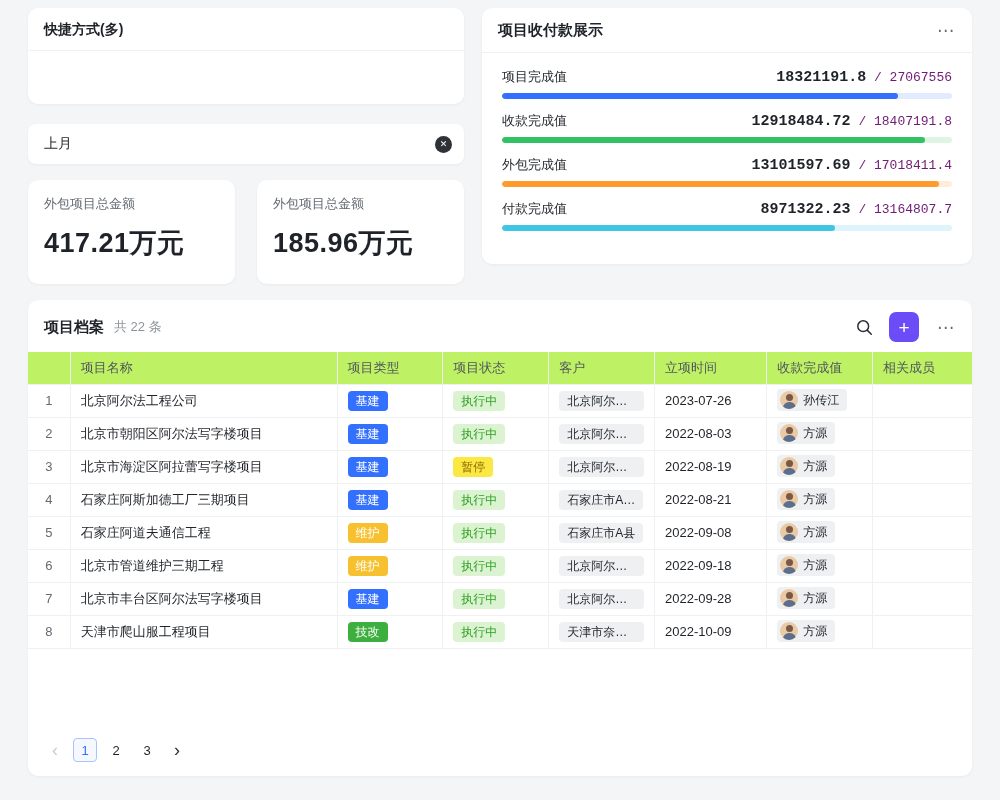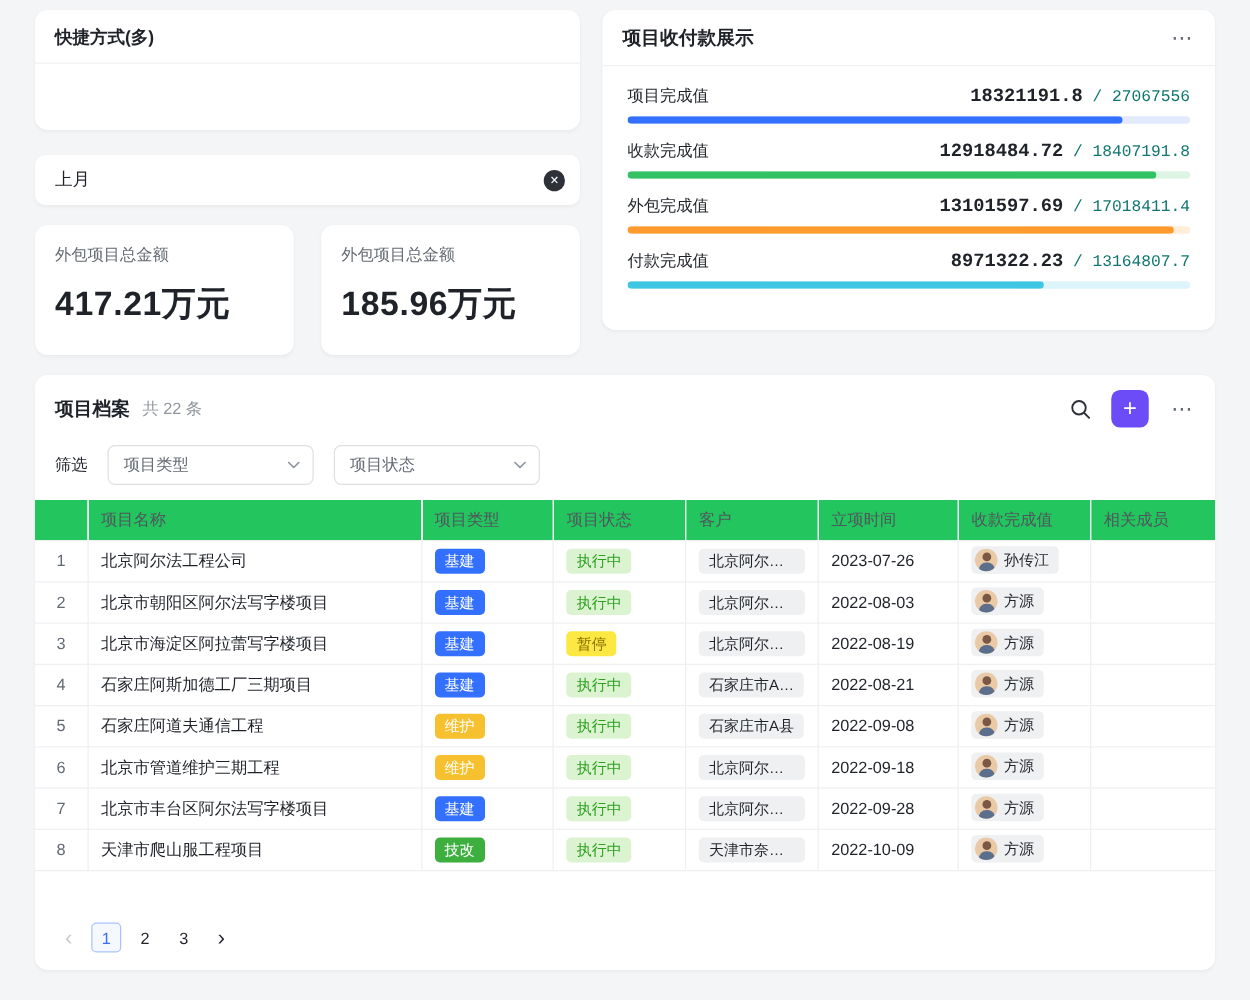"/ 27067556" .metric-total { color: #0f766e -> #701a75 }
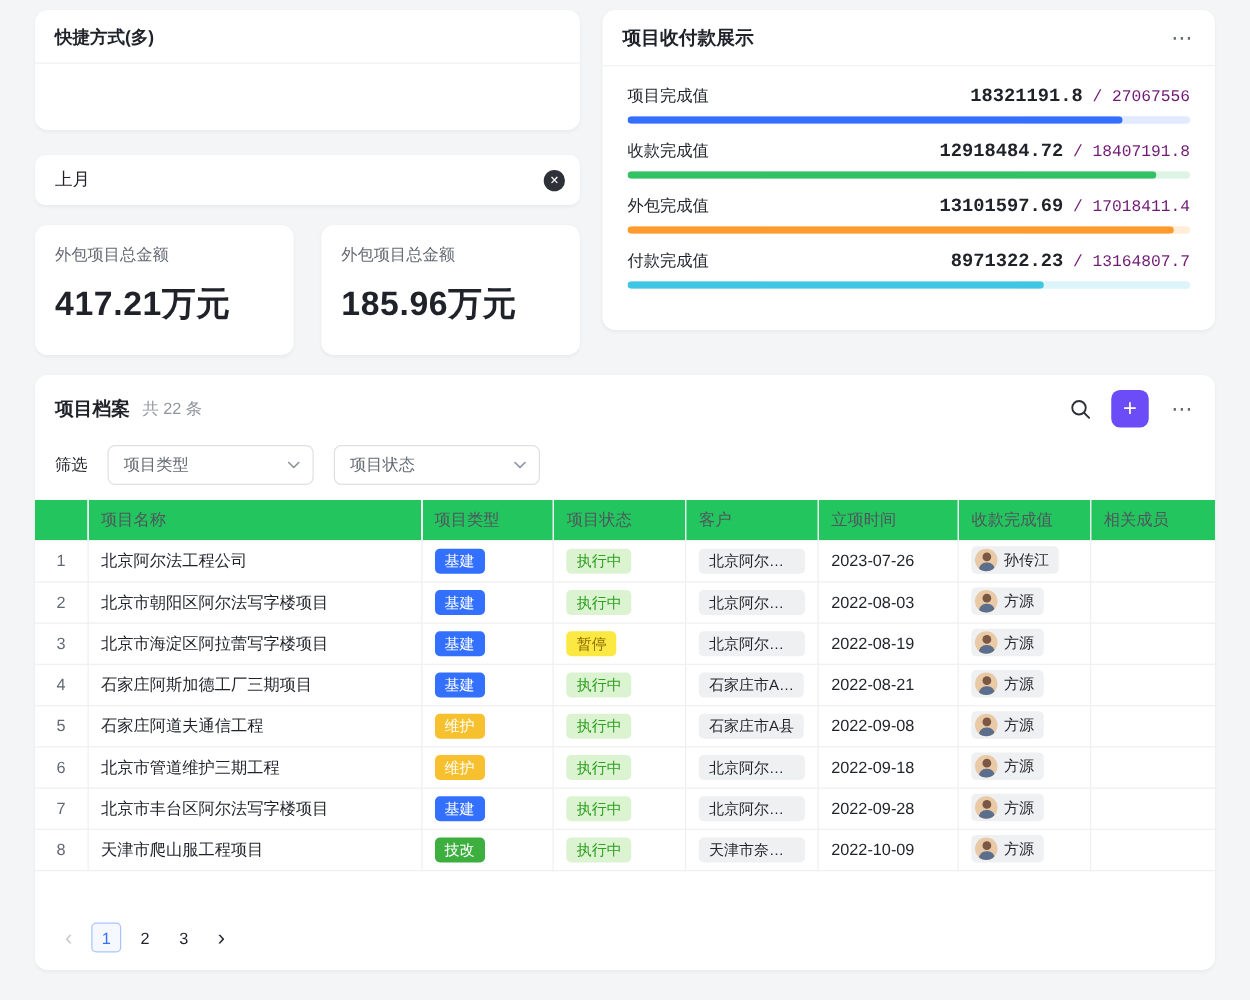"筛选" div.filter-row { html: <div> <span>筛选</span> <div> <span>项目类型</span> <svg> <path></path> </svg> </div> <div> <span>项目状态</span> <svg> <path></path> </svg> </div> </div> -> none }
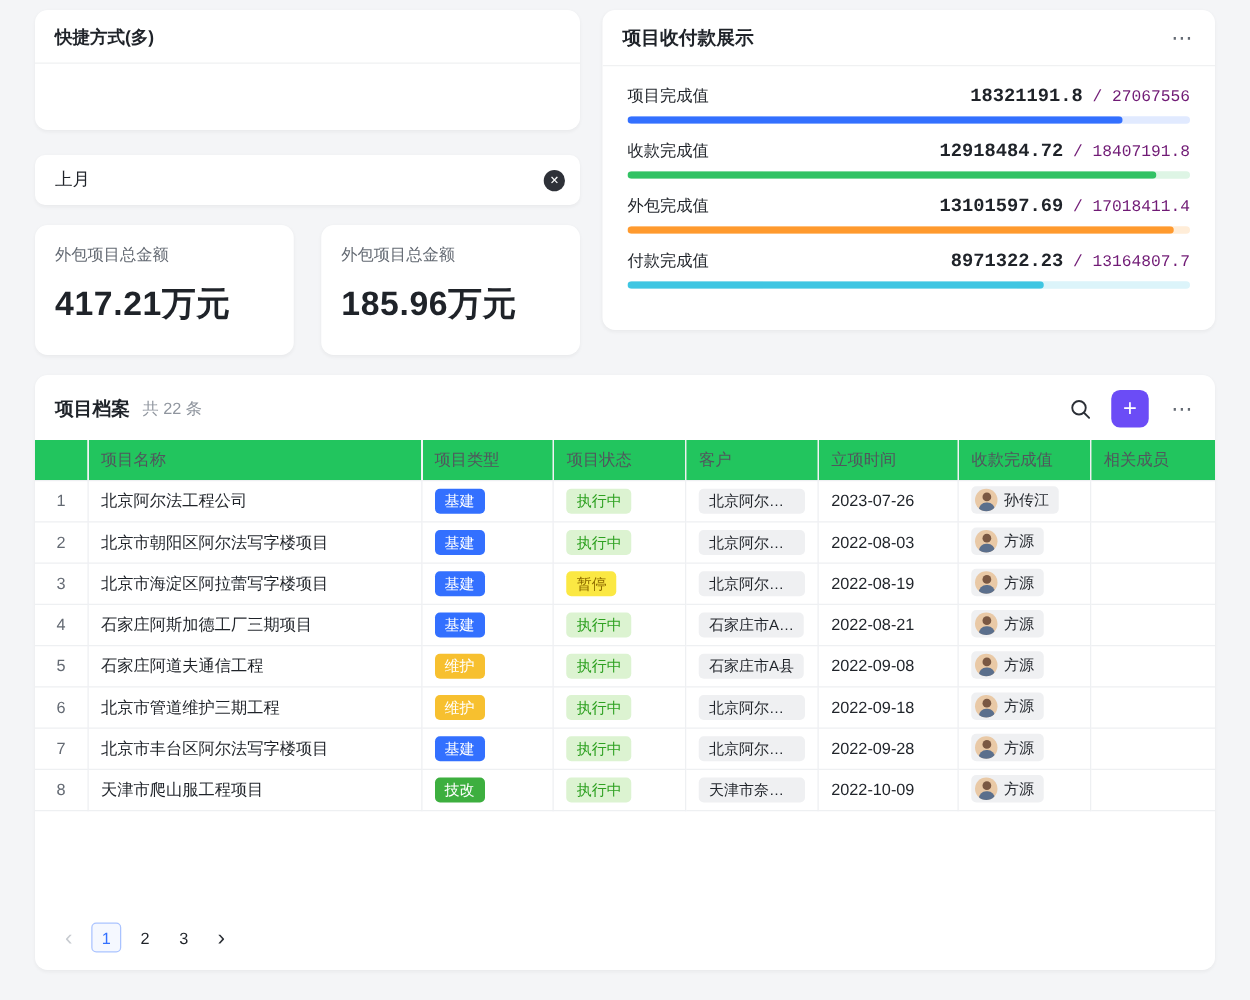"项目名称" thead th { background: #22c55e -> #bef264 }
